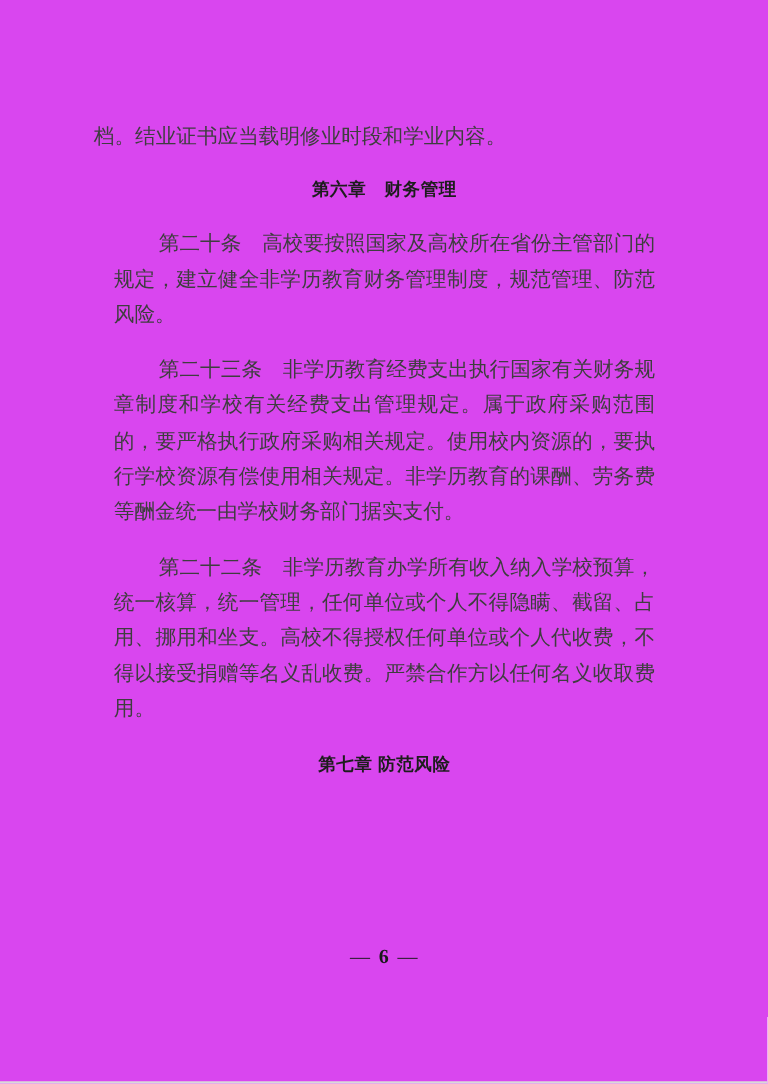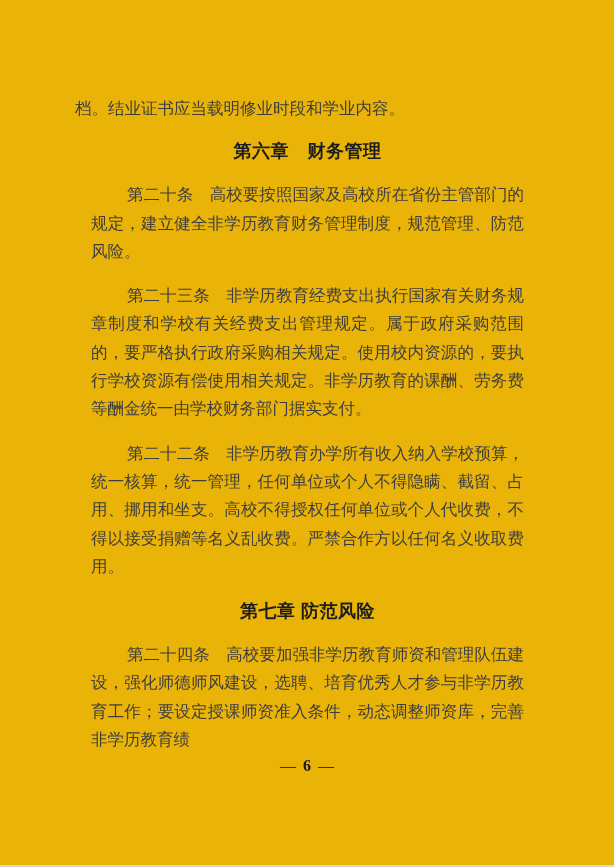"档。结业证书应当载明修业时段和学业内容。" .page { background: #eab308 -> #d946ef }
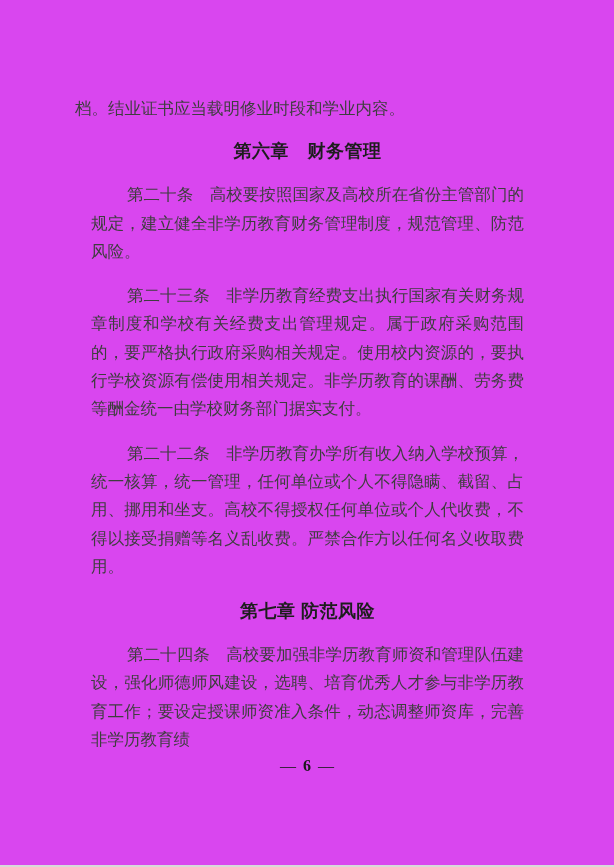"第六章 财务管理" .chapter-heading { font-size: 18px -> 14px }
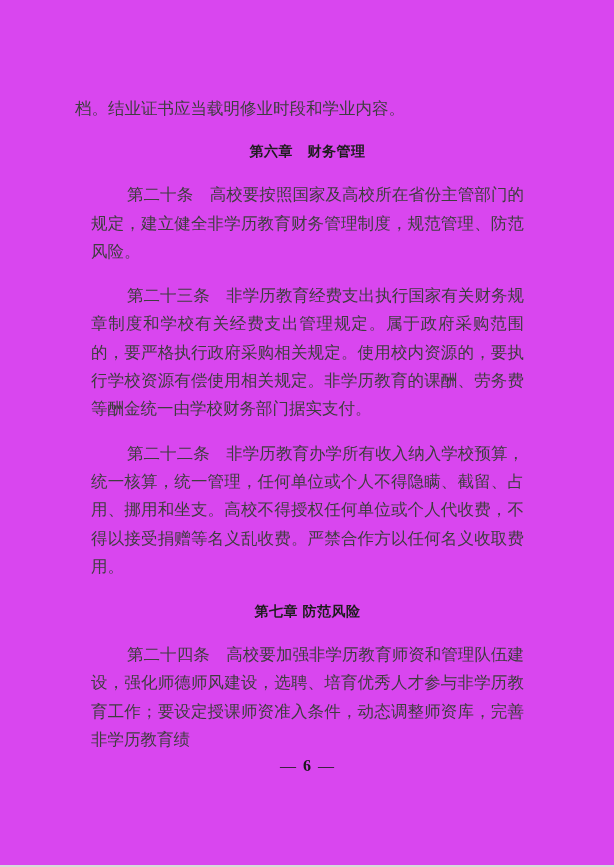"第二十四条" p.article { html: <p>第二十四条 高校要加强非学历教育师资和管理队伍建设，强化师德师风建设，选聘、培育优秀人才参与非学历教育工作；要设定授课师资准入条件，动态调整师资库，完善非学历教育绩</p> -> none }
